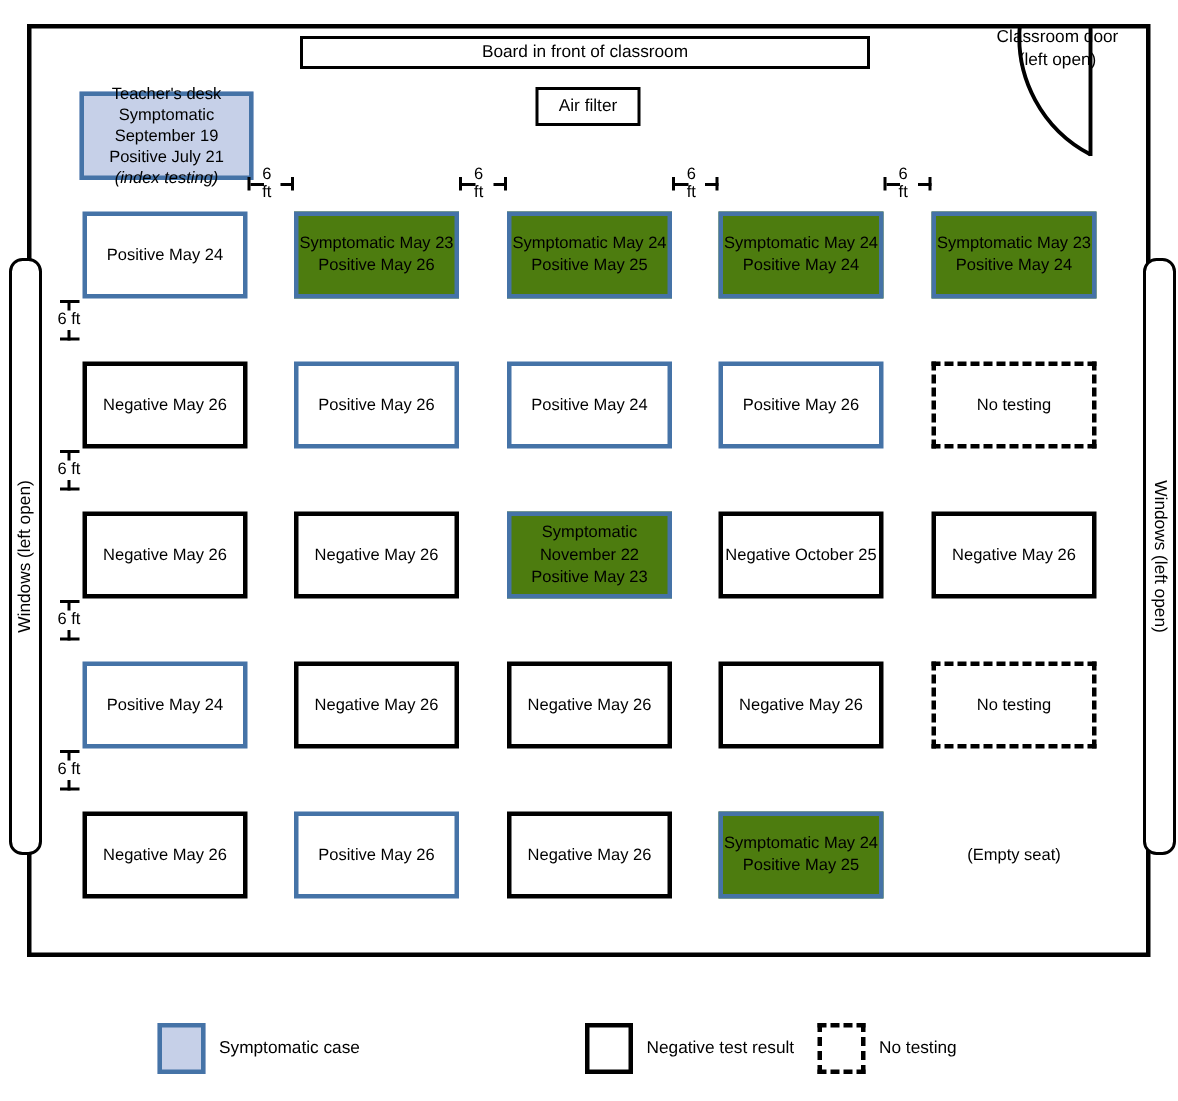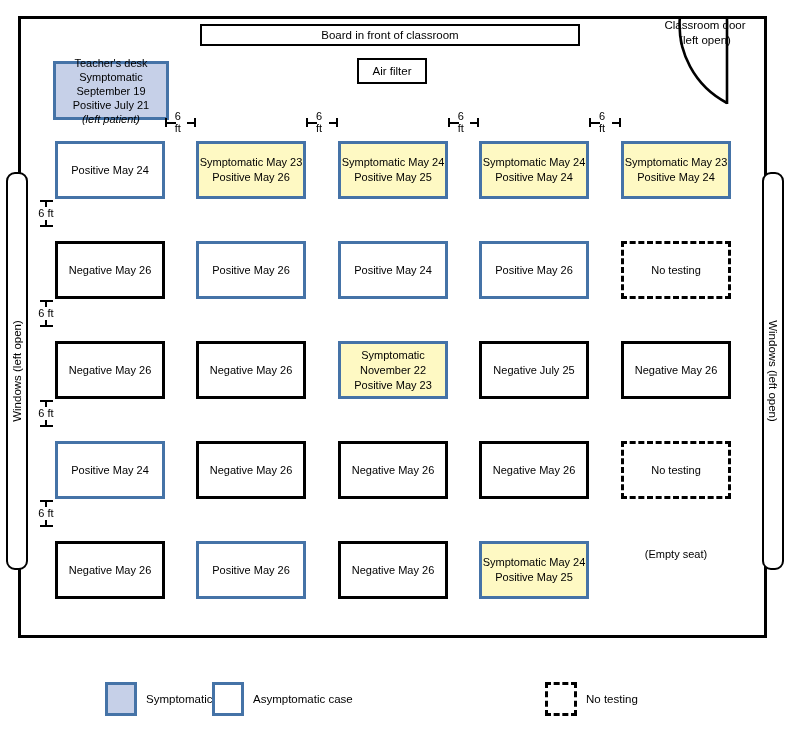"(left patient)" span.italic { text: left patient -> index testing }
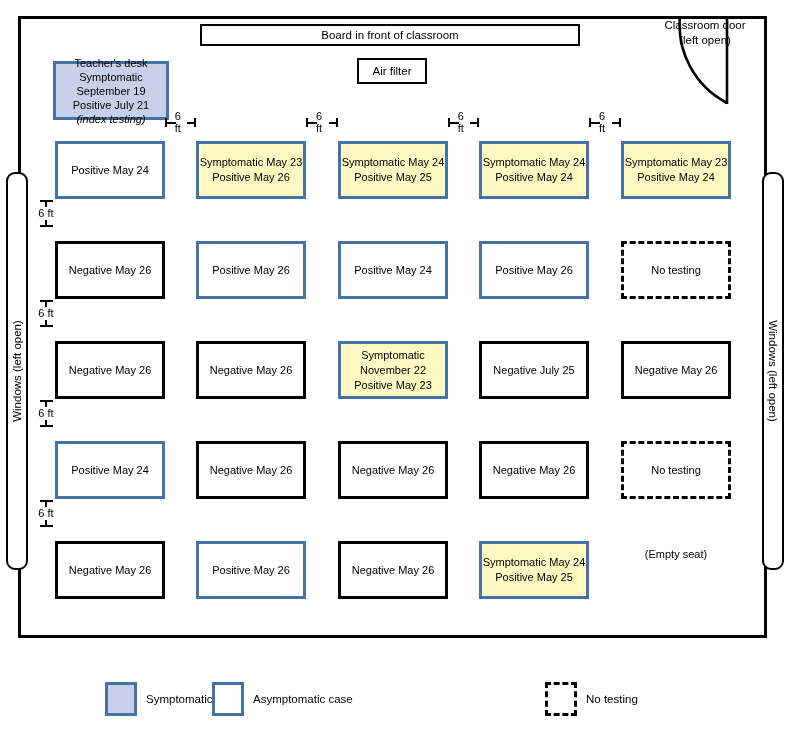"Symptomatic May 23" .seat.symptomatic { background: #fef9c3 -> #4d7c0f }
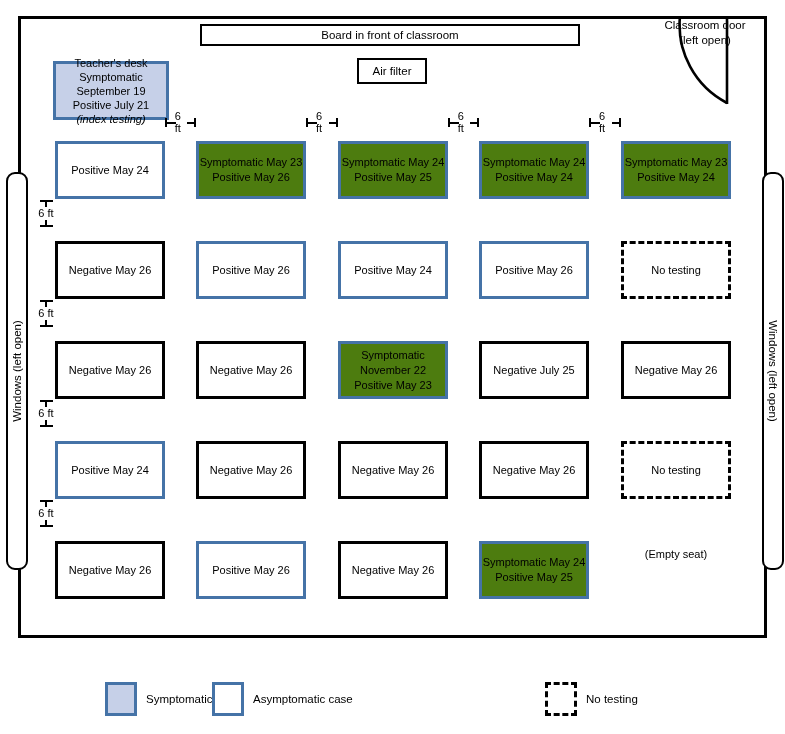"Negative July 25" span { text: July -> October }
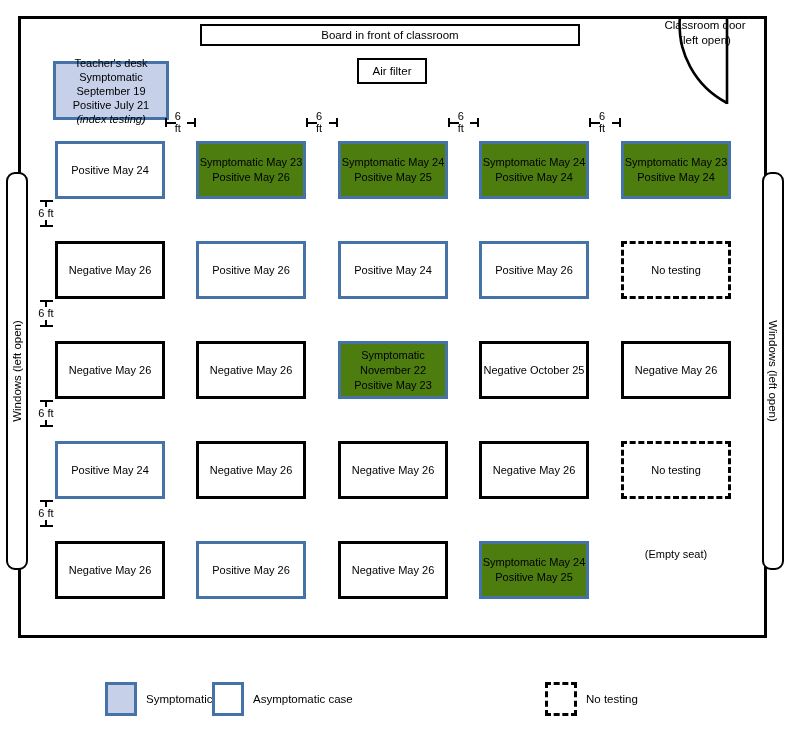"(Empty seat)" div.seat { top: 525px -> 541px }
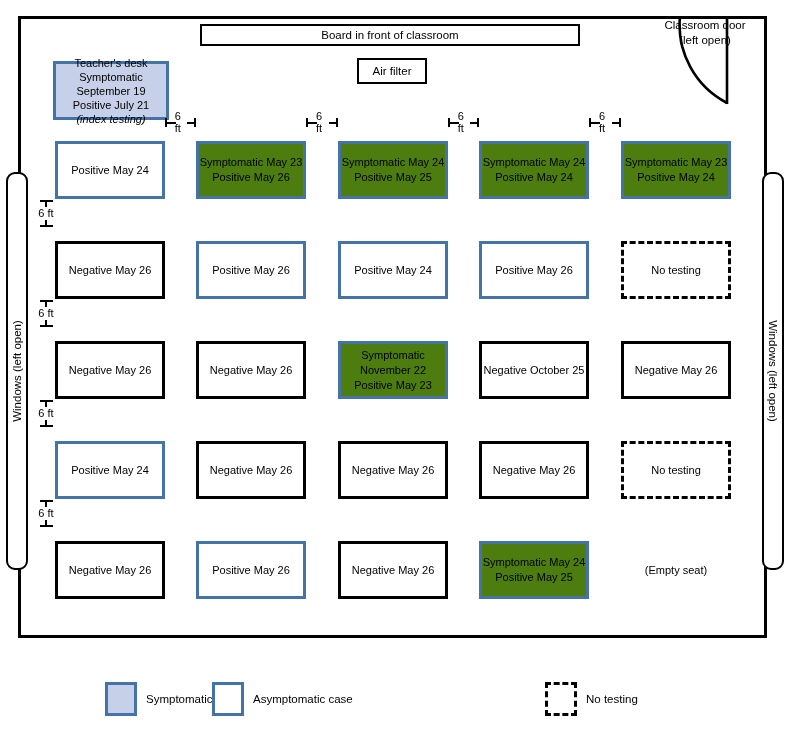"Asymptomatic case" div.legend-item { html: <div> <span></span> <span>Asymptomatic case</span> </div> -> none }
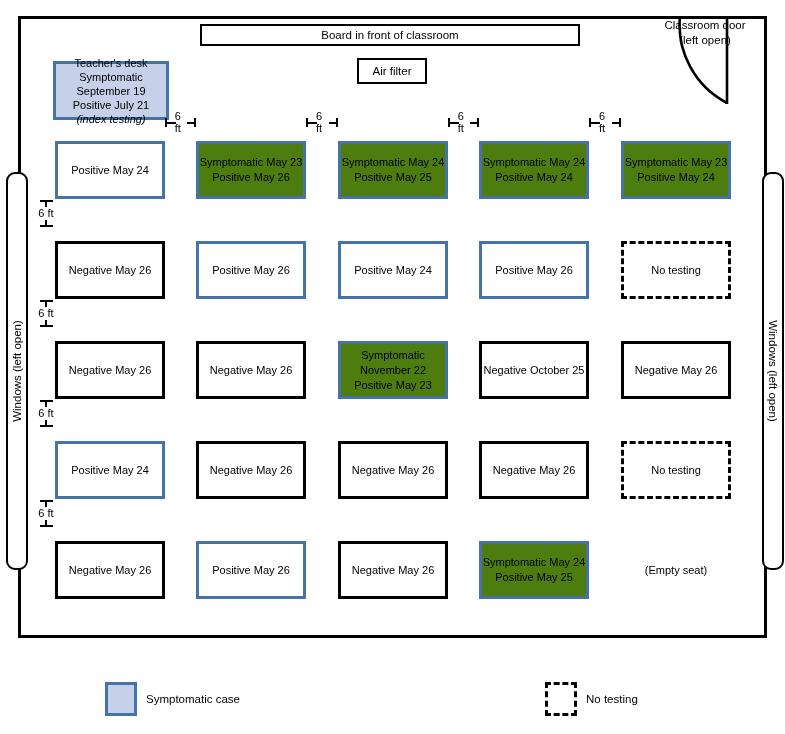"Negative test result" div.legend-item { html: none -> <div> <span></span> <span>Negative test result</span> </div> }
